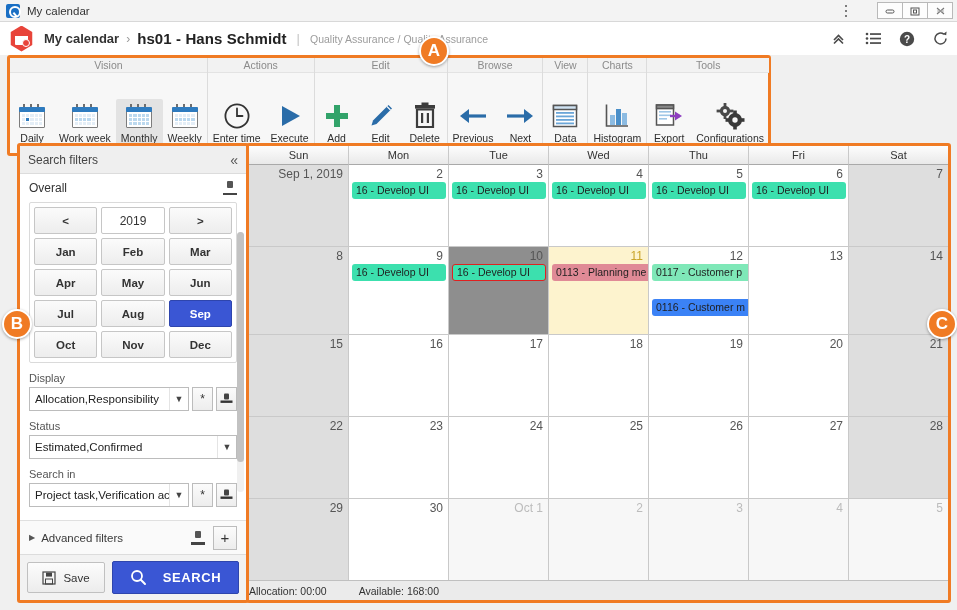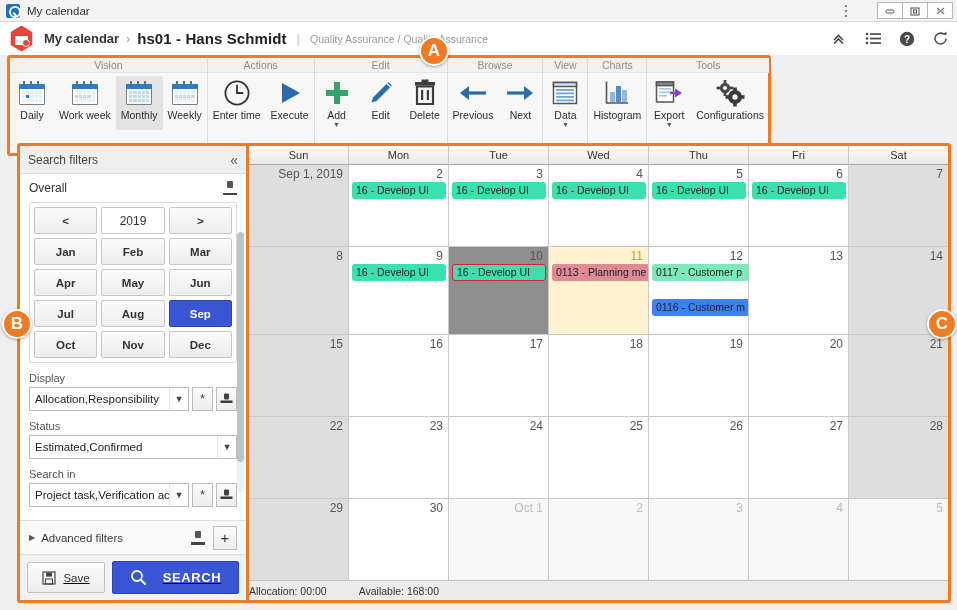"Daily" .rib-items { align-items: flex-start -> flex-end }
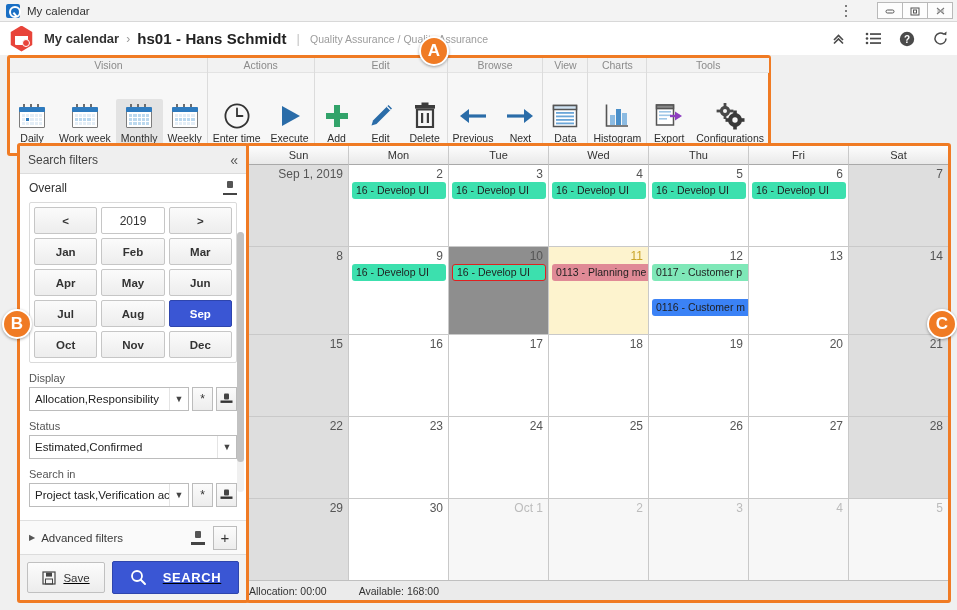"Save" .sb-foot { text-decoration: underline -> none }
